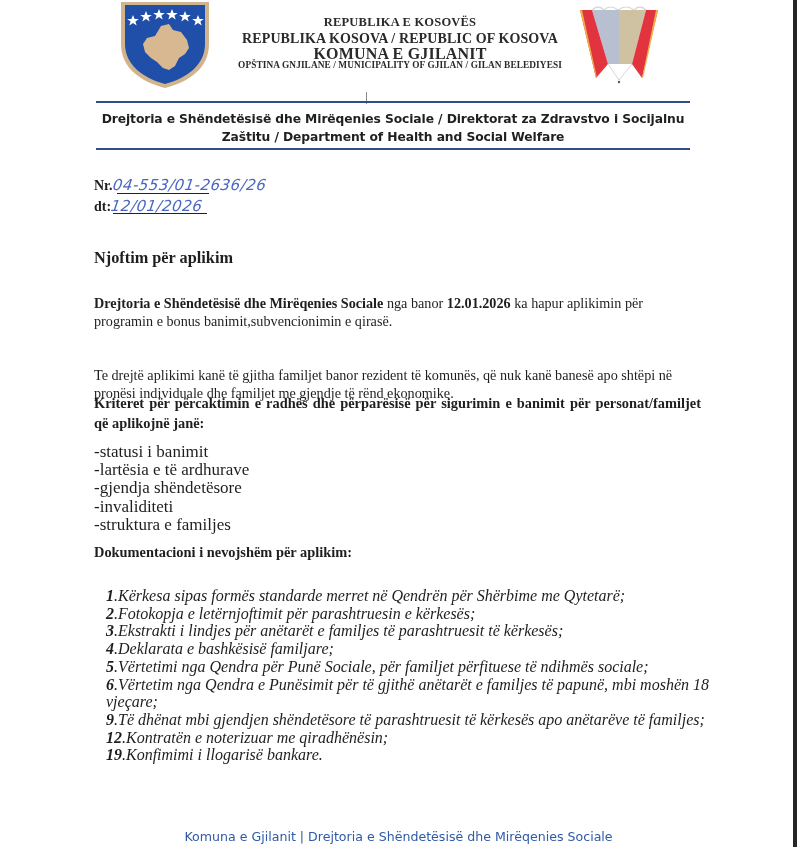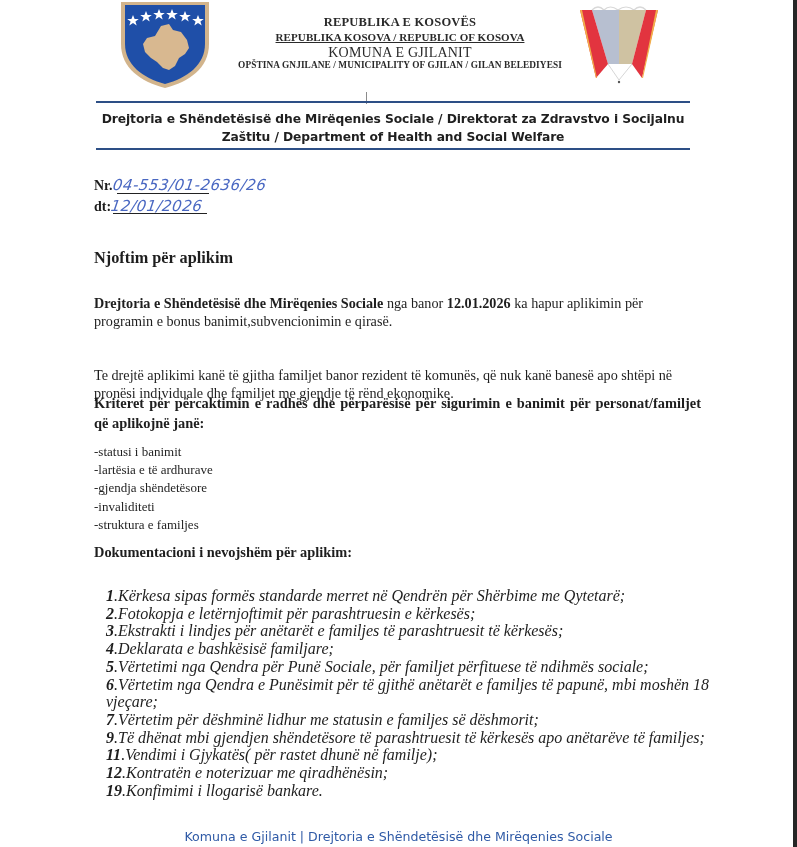"REPUBLIKA KOSOVA / REPUBLIC OF" .hdr2 { font-size: 11px -> 14px; text-decoration: underline -> none }
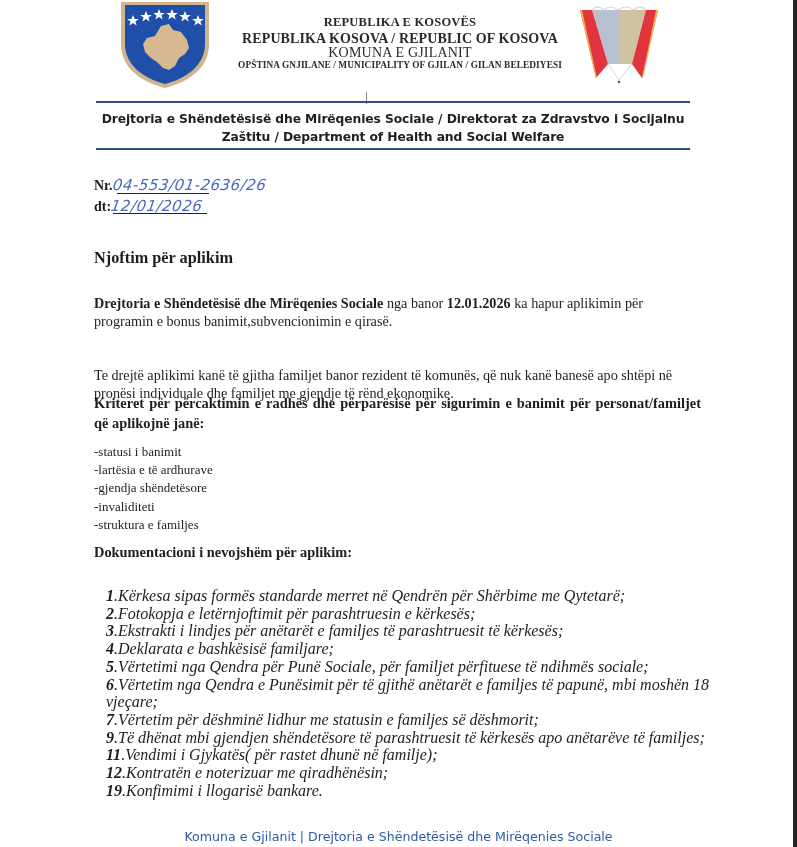"KOMUNA E GJILANIT" .hdr3 { font-size: 14px -> 16px; font-weight: normal -> bold }
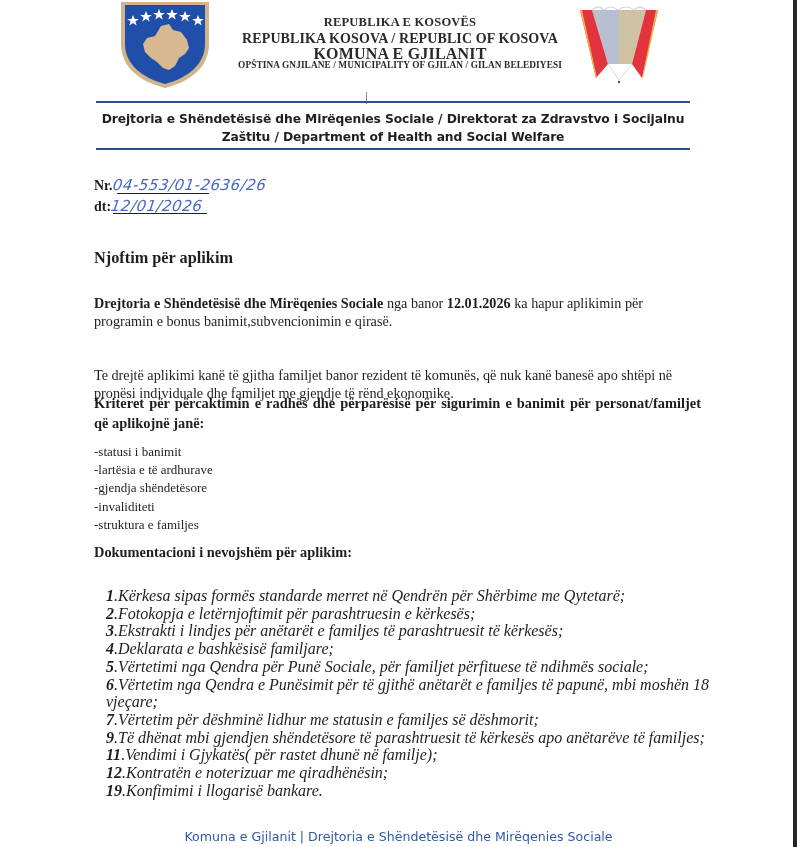"-statusi i banimit" .criteria { font-size: 13px -> 17px }
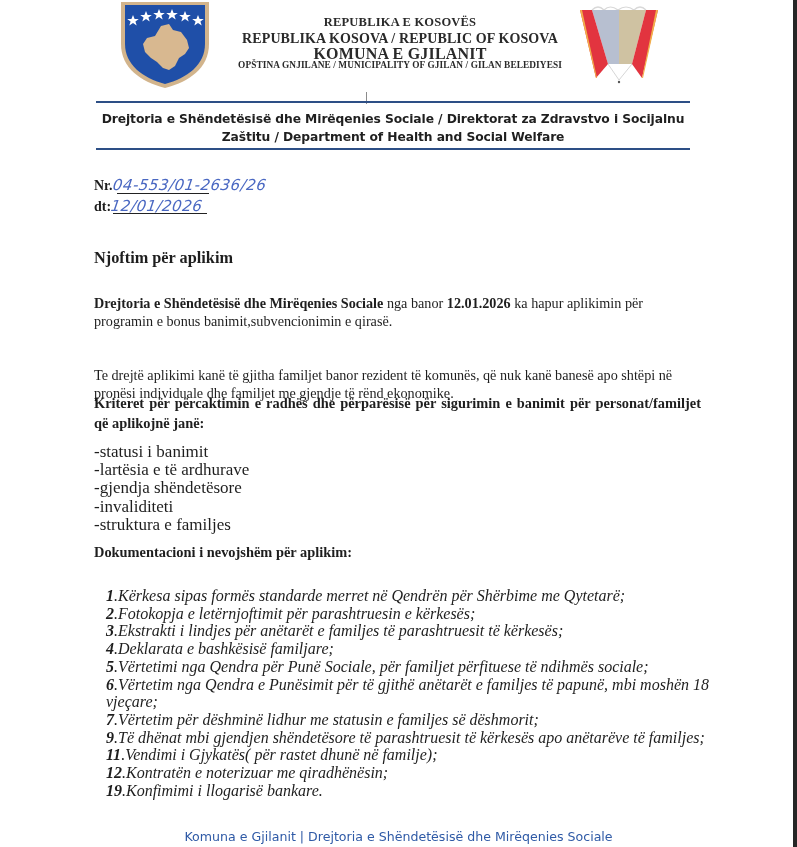"7.Vërtetim për dëshminë lidhur me" li { html: <li><span>7</span><span>.Vërtetim për dëshminë lidhur me statusin e familjes së dëshmorit;</span></li> -> none }
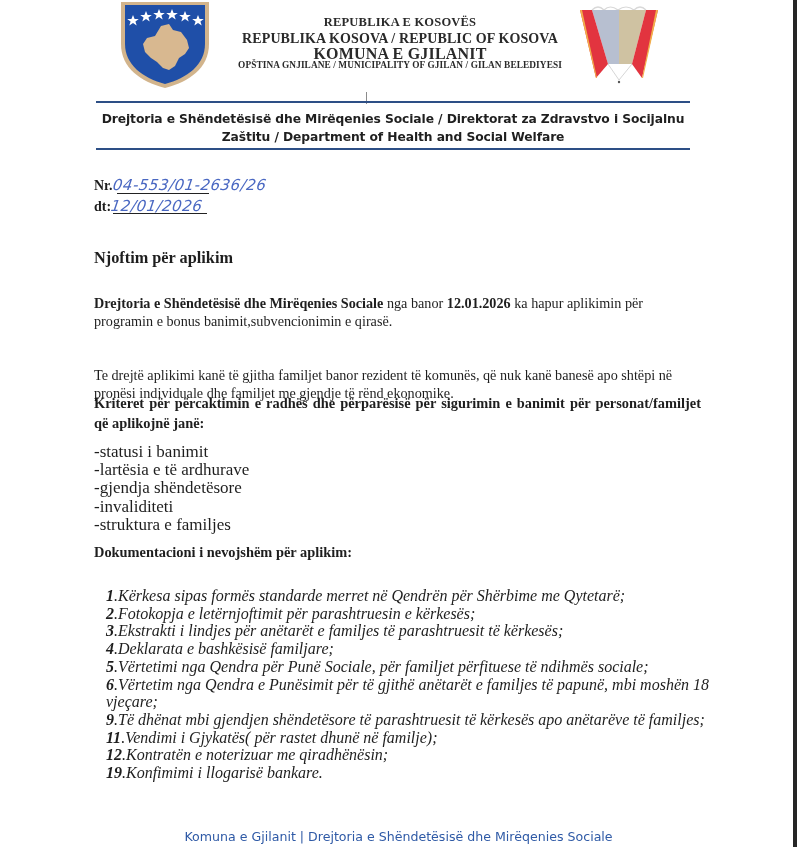"11.Vendimi i Gjykatës( për rastet" li { html: <li><span>11</span><span>.Vendimi i Gjykatës( për rastet dhunë në familje);</span></li> -> none }
